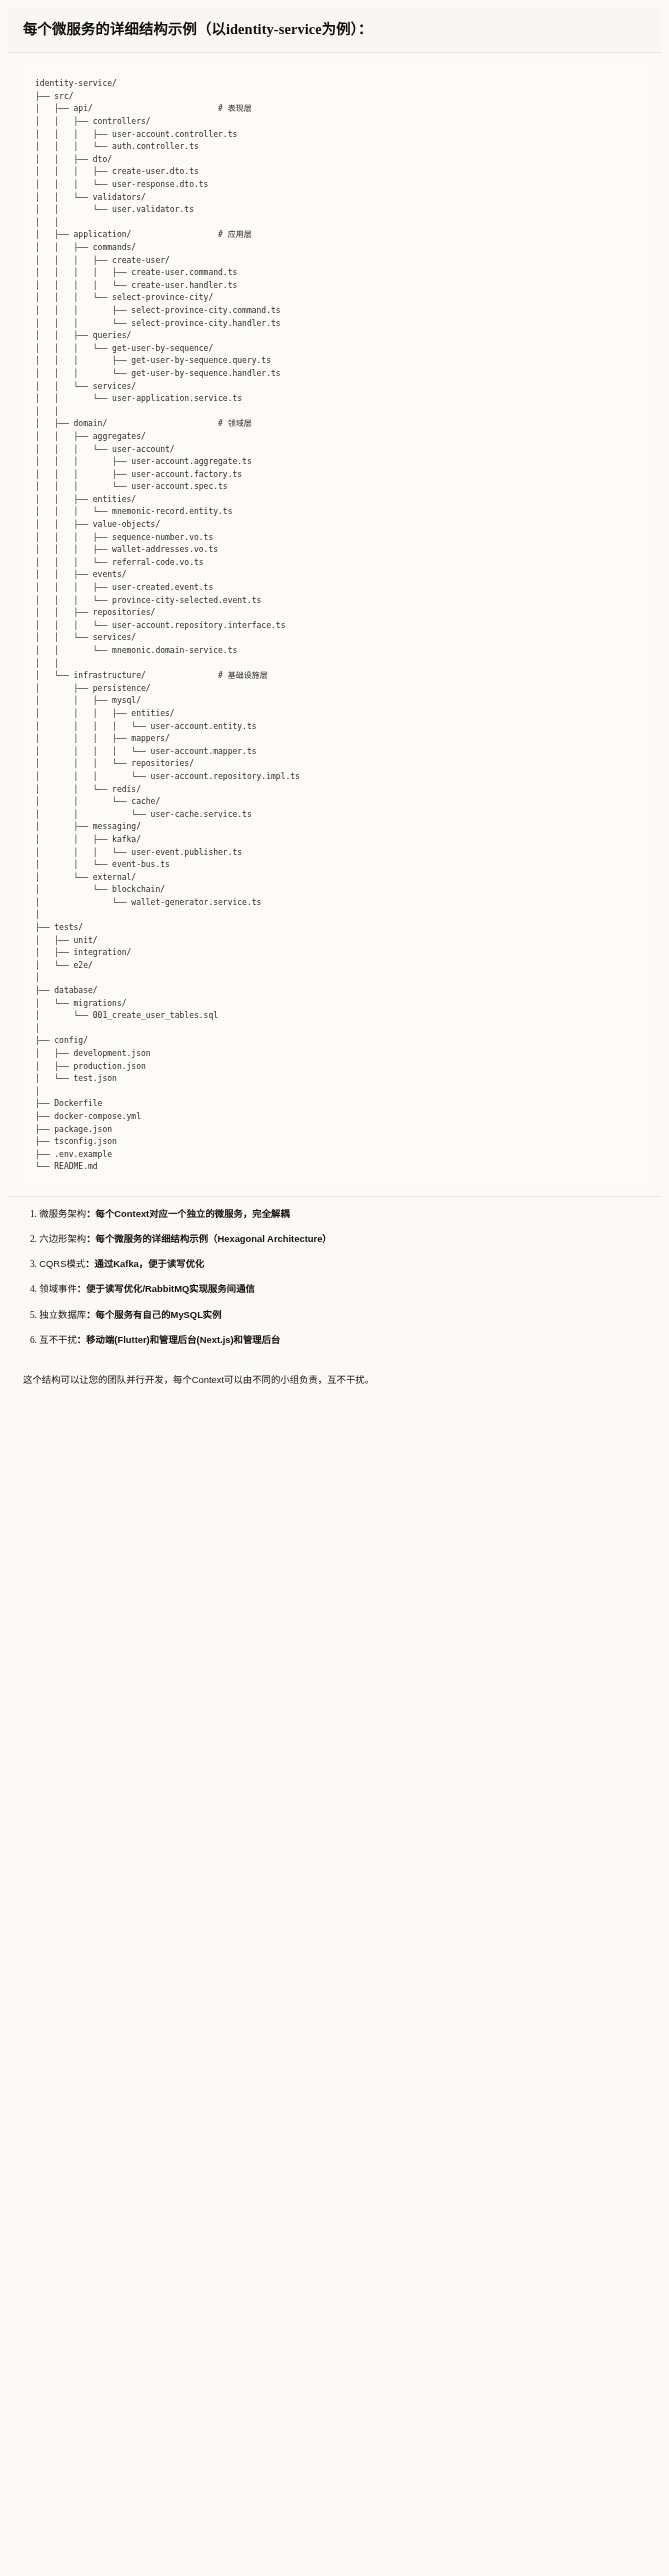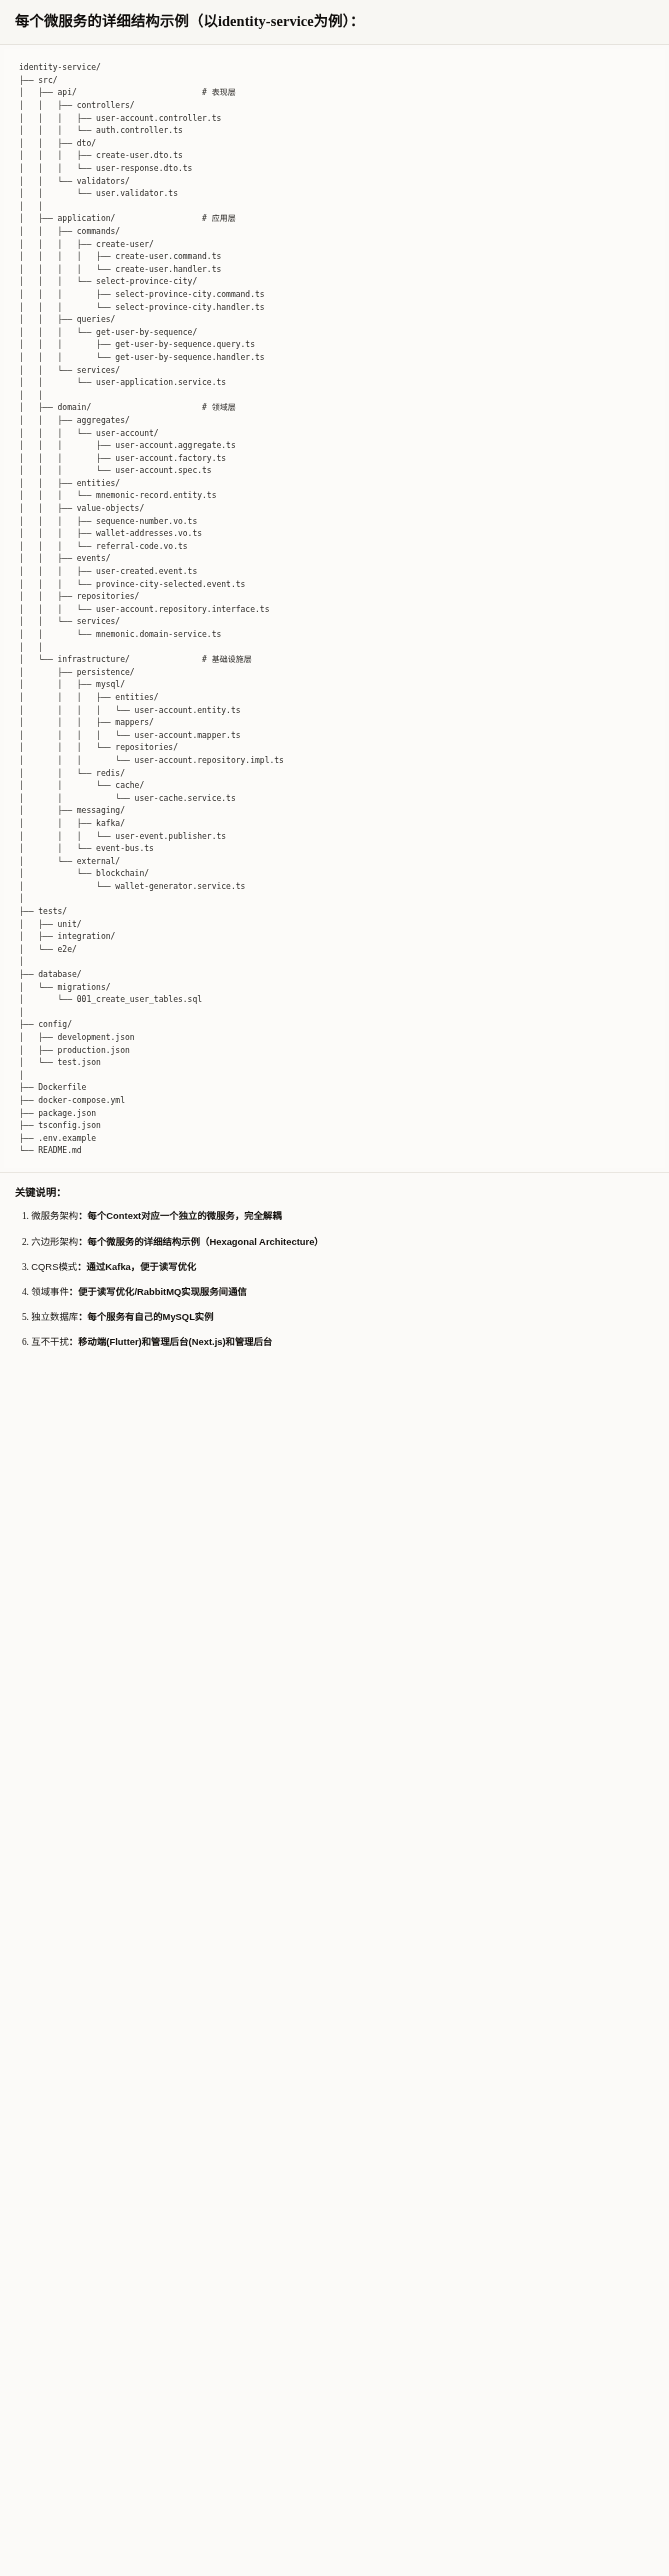"每个微服务的详细结构示例（以identity-service为例）：" .page { padding: 0 -> 8px }
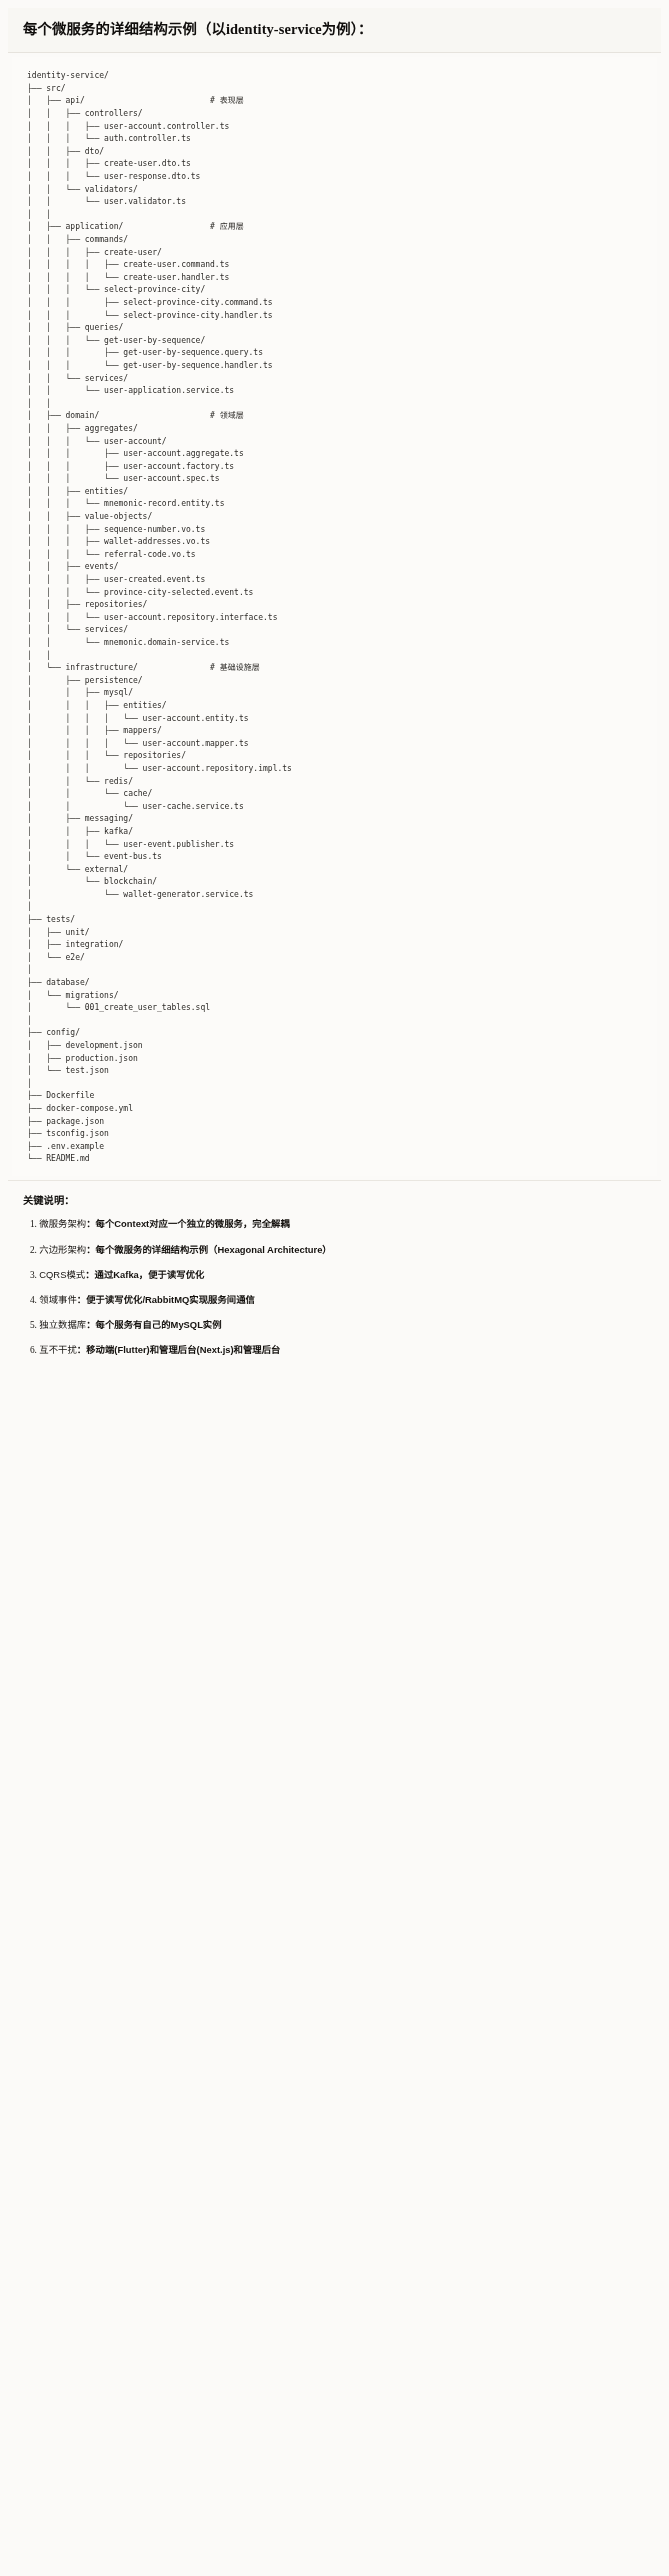"identity-service/ ├── src/ │ ├──" .codeblock { margin: 4px -> 12px }
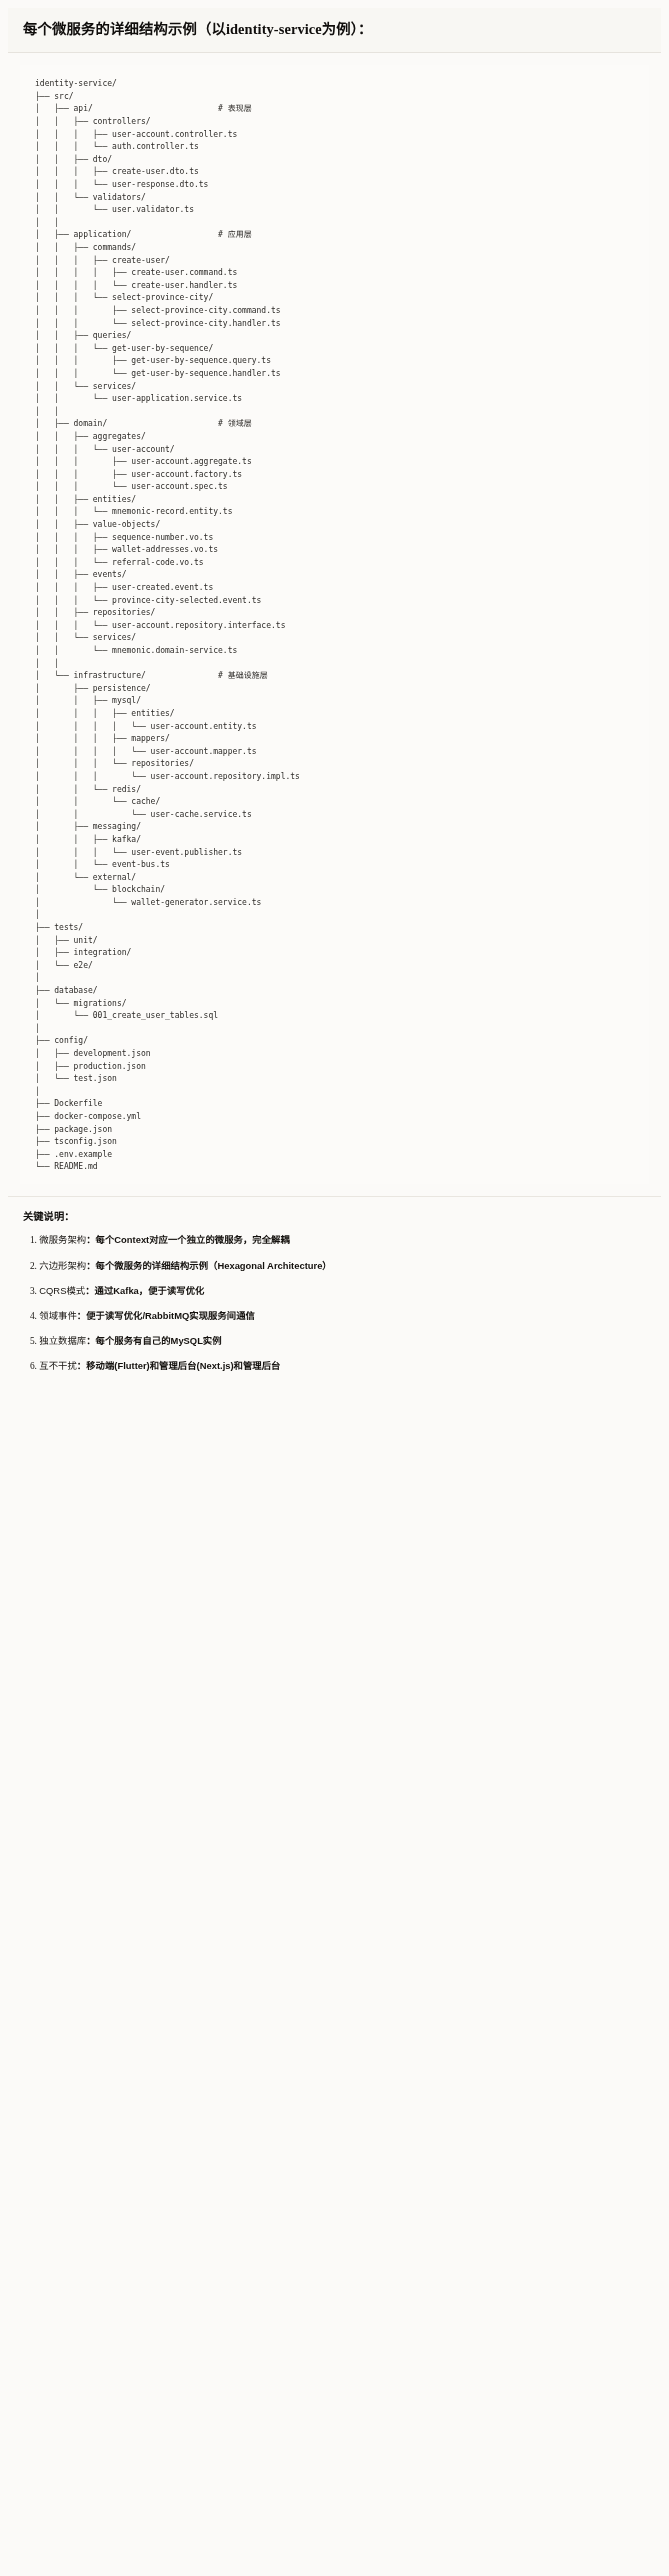"关键说明：" div.notes-title { html: <div>关键说明：</div> -> none }
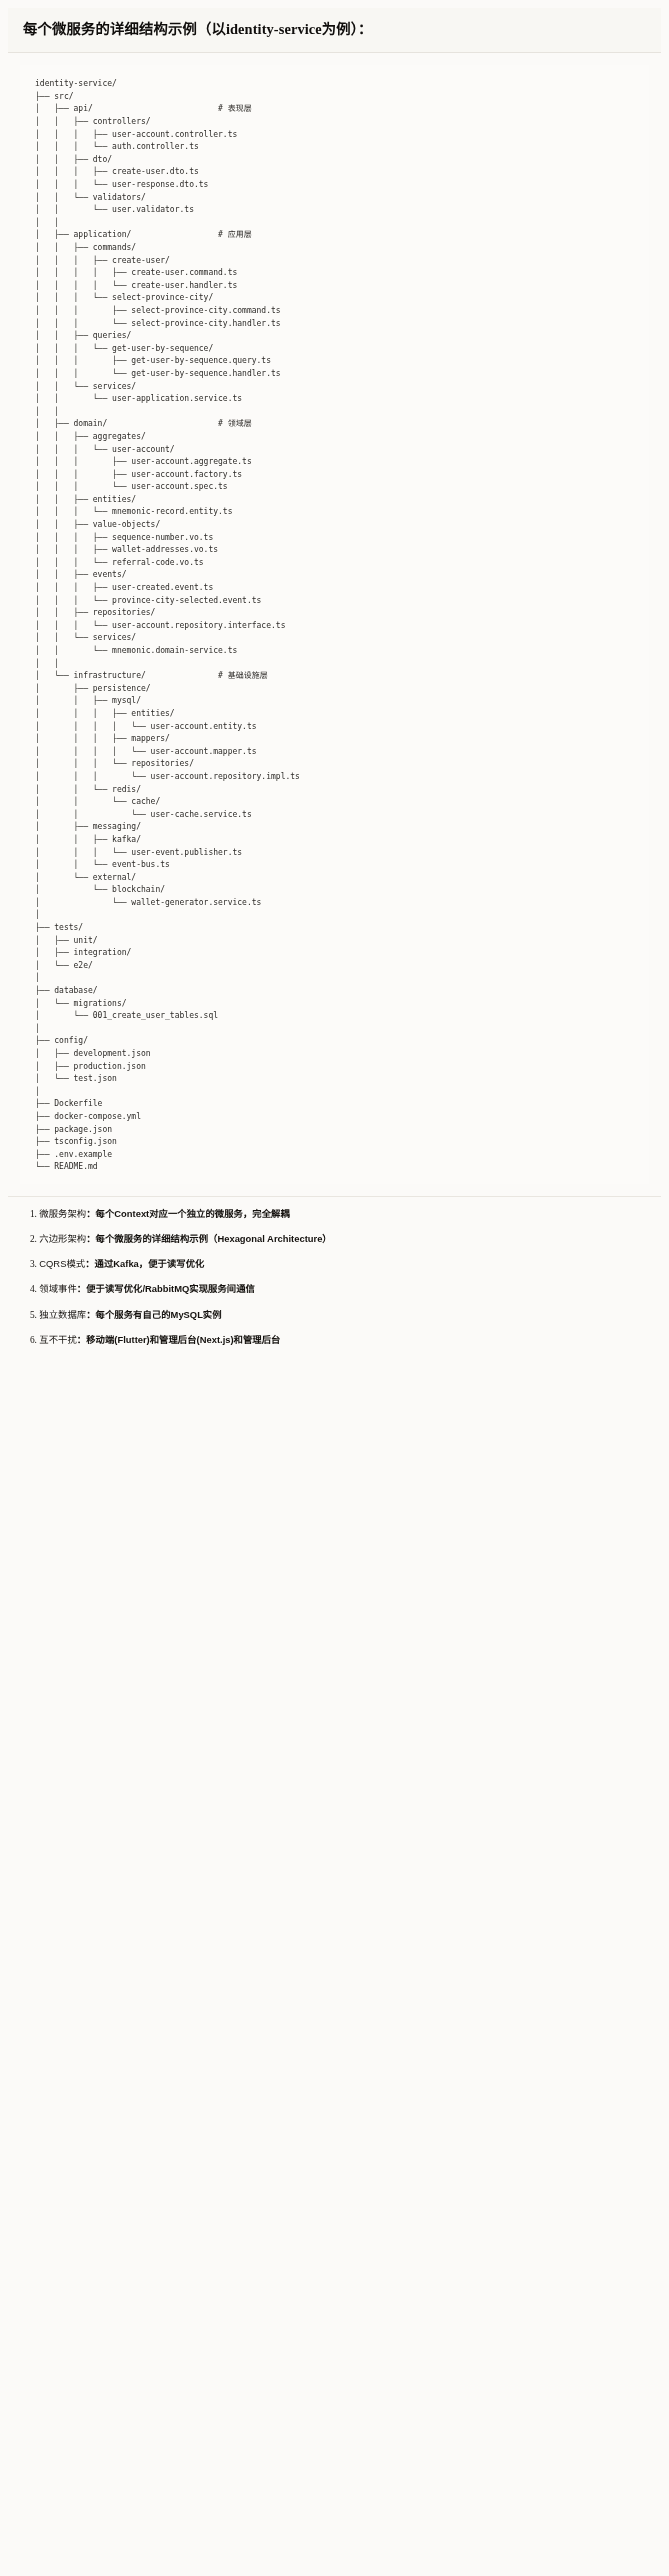"这个结构可以让您的团队并行开发，每个Context可以由不同的小组负责，互不干扰" p.closing { html: none -> <p>这个结构可以让您的团队并行开发，每个Context可以由不同的小组负责，互不干扰。</p> }
